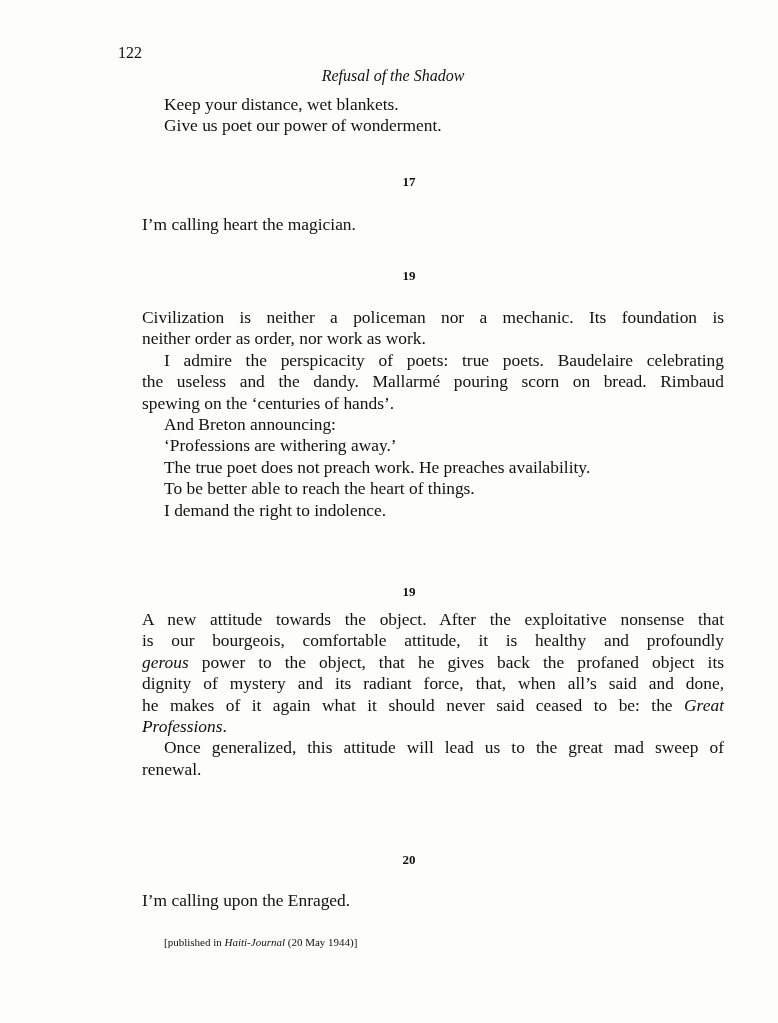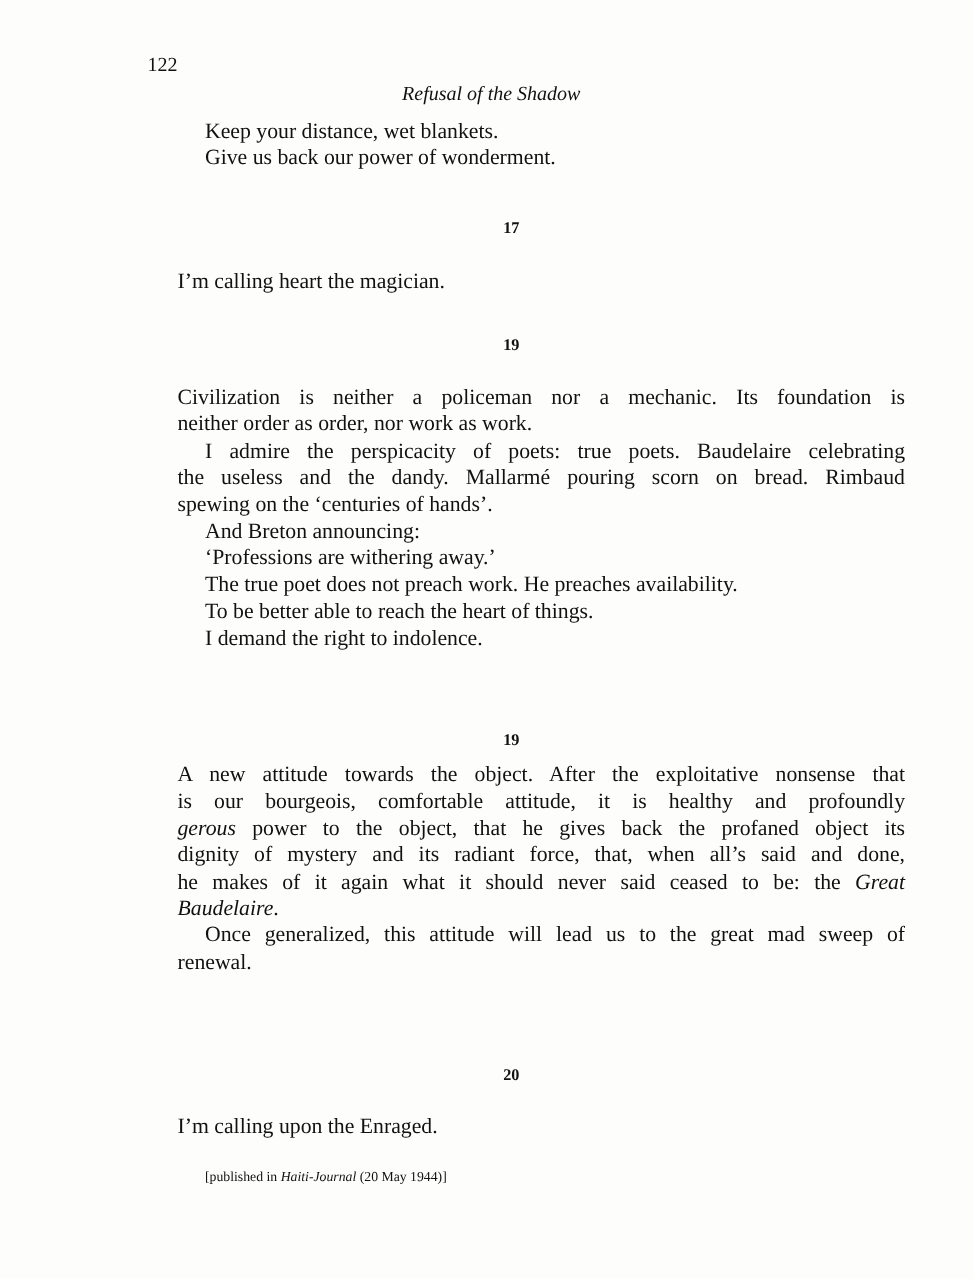"Give us back our power" span.line { text: back -> poet }
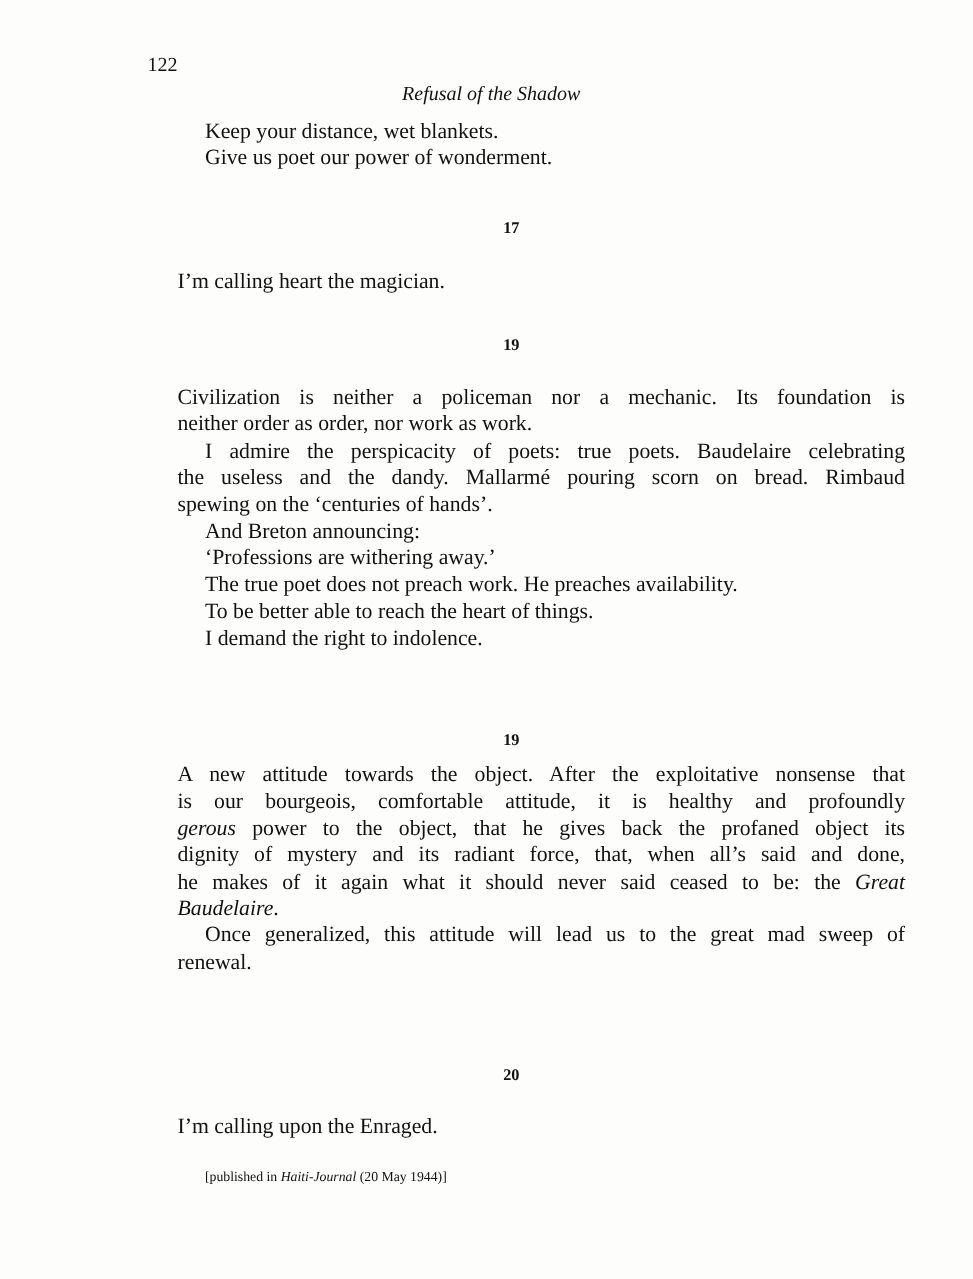"Baudelaire" span.i { text: Baudelaire -> Professions }
